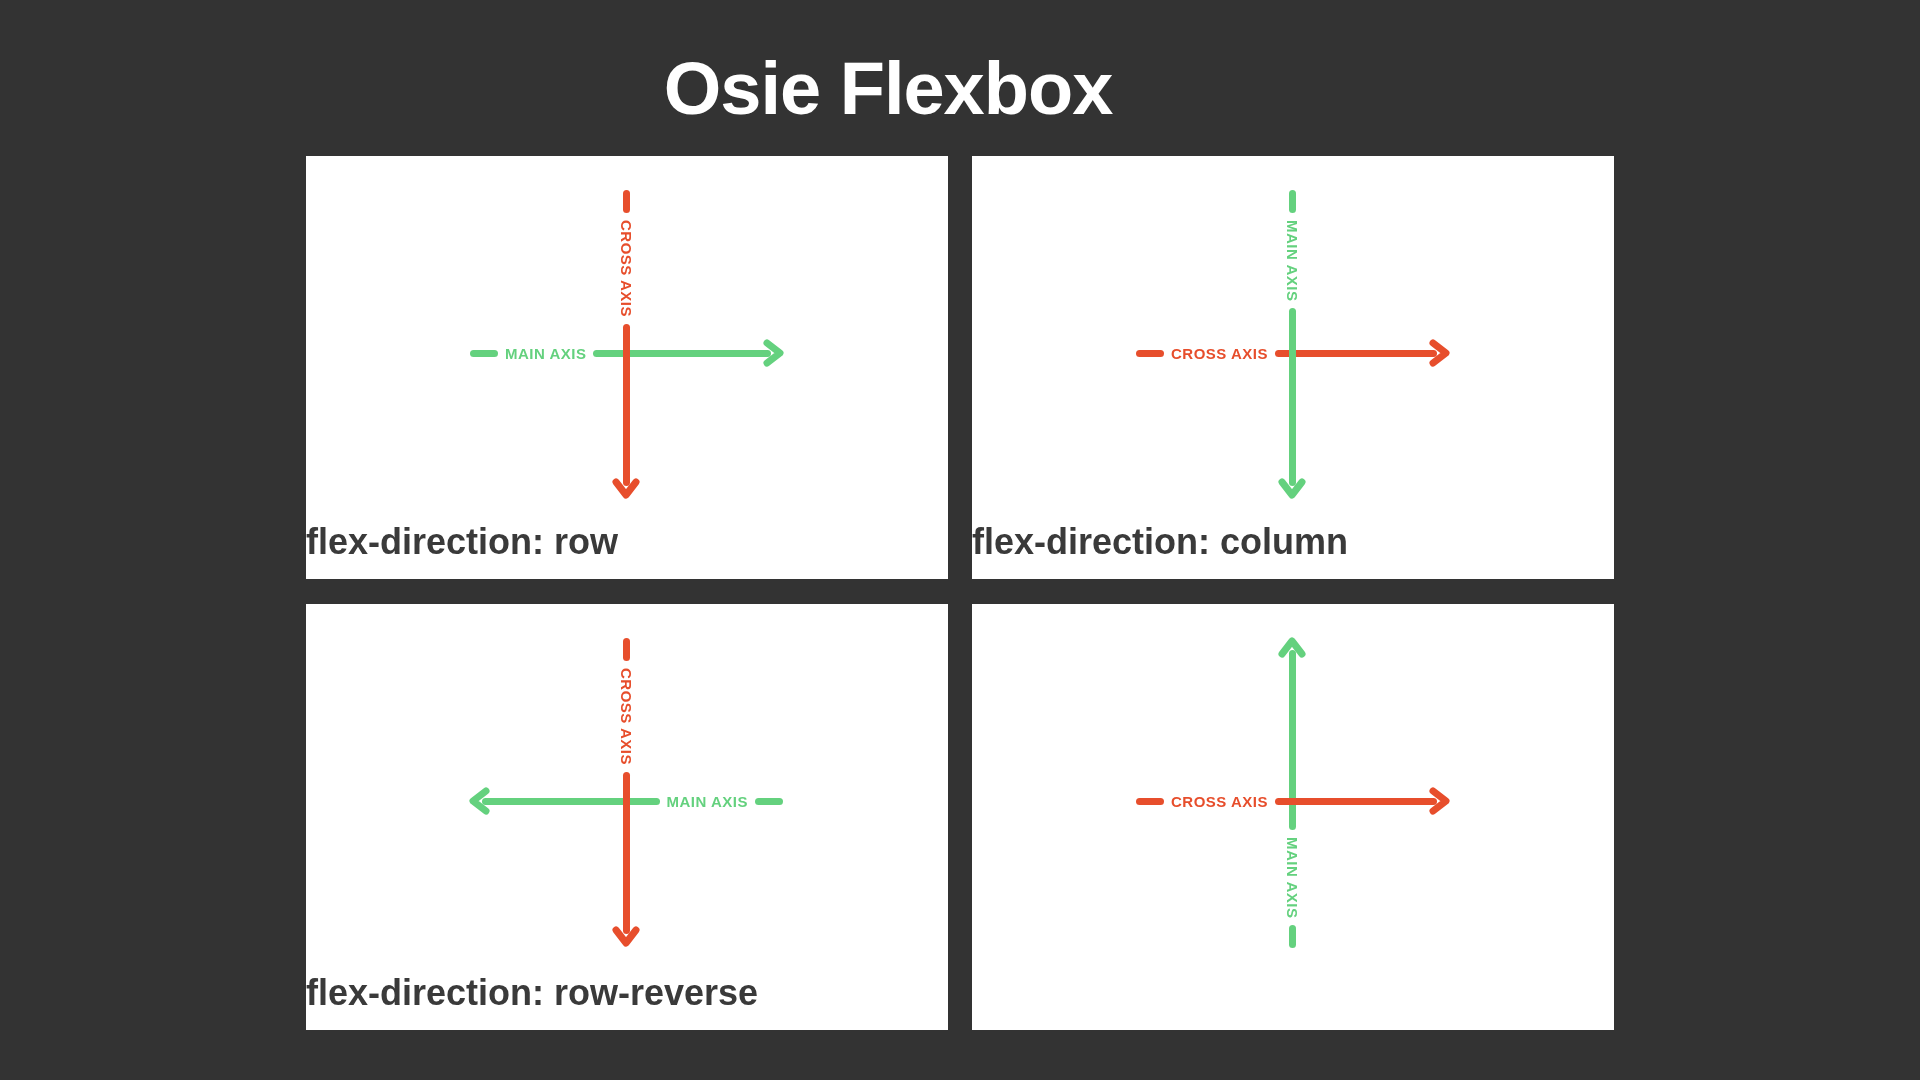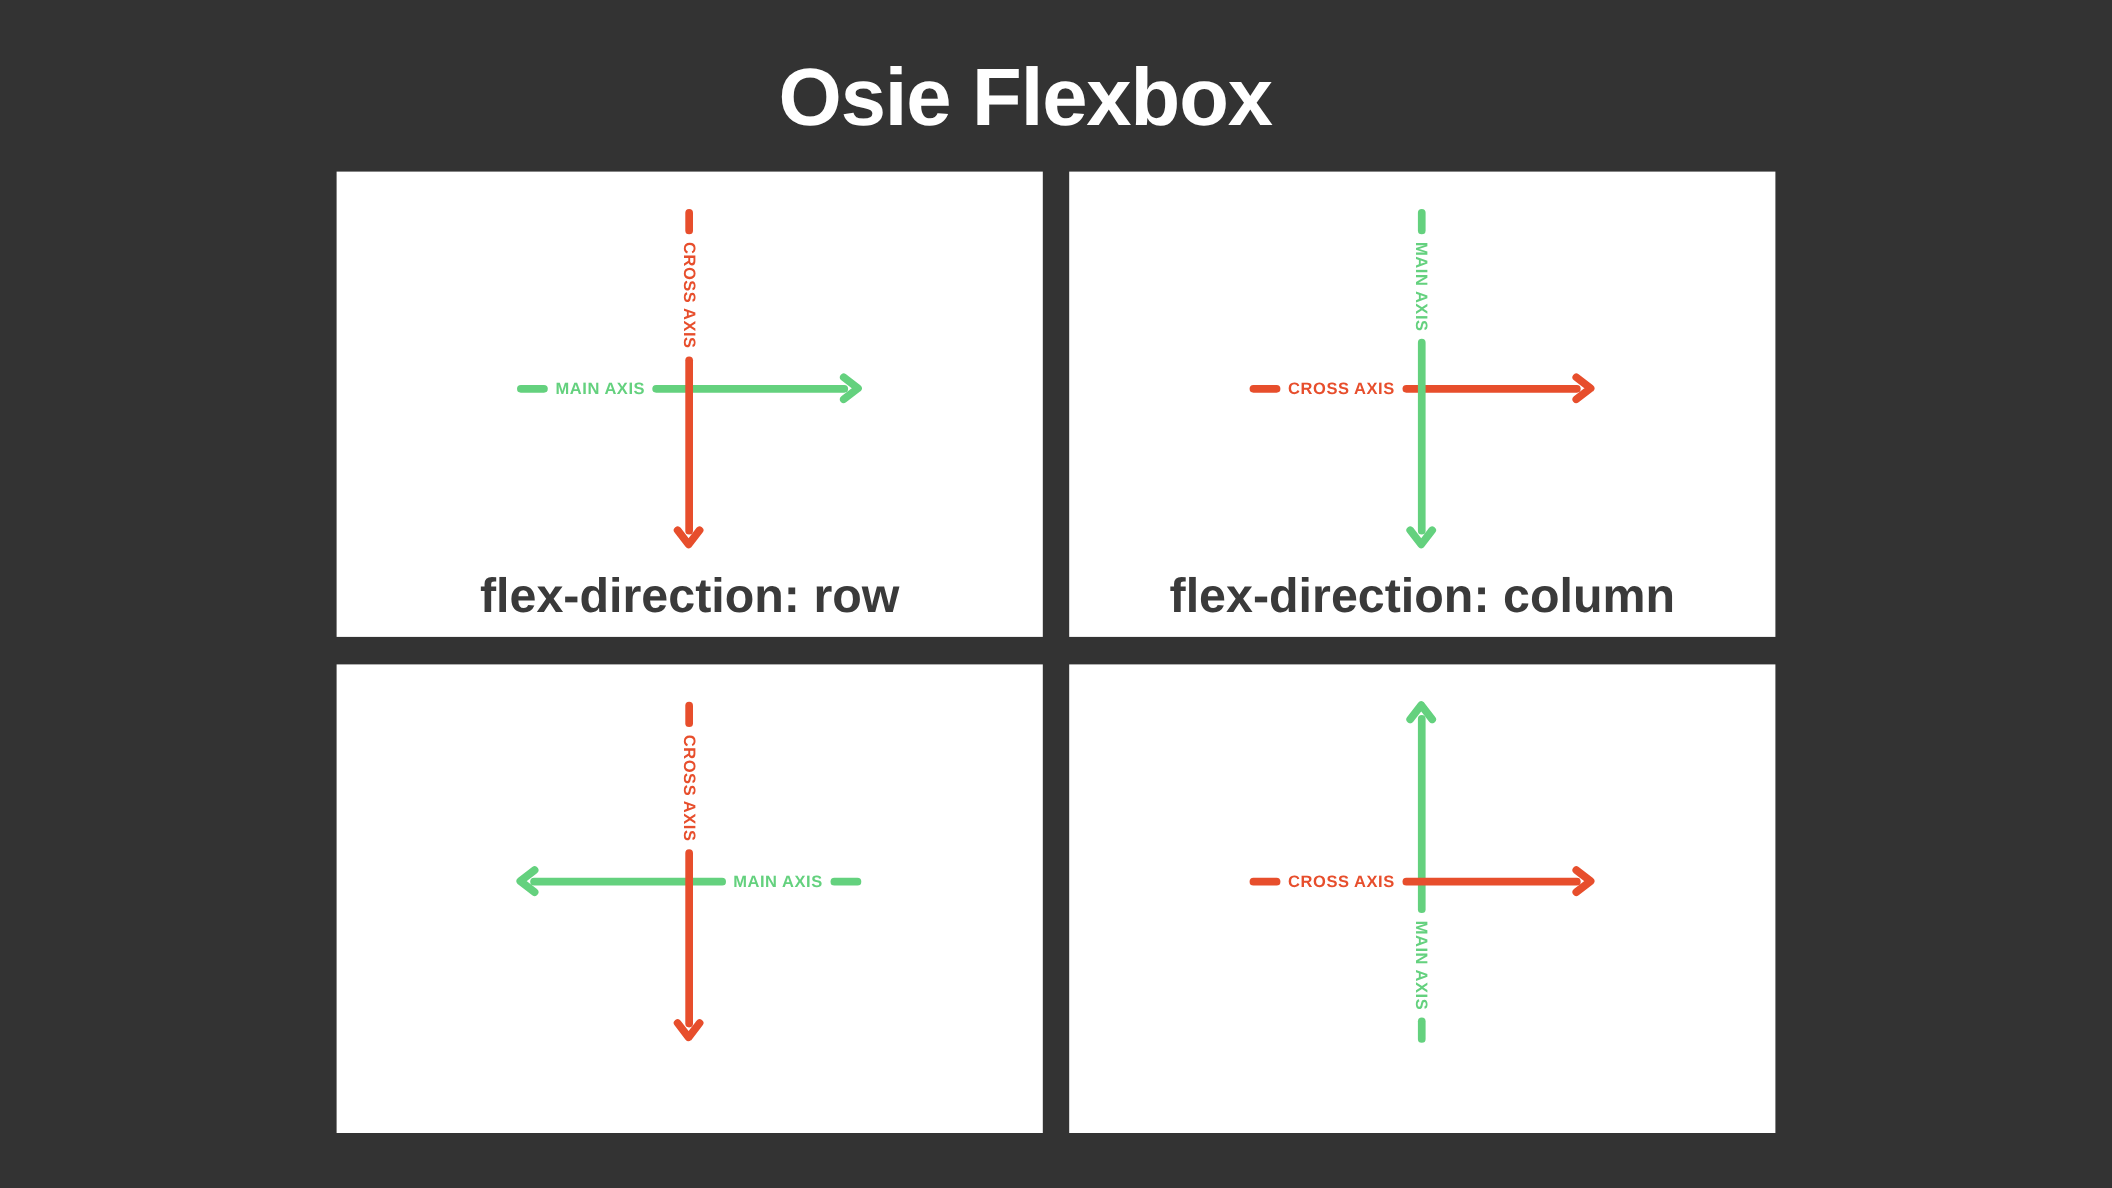"Osie Flexbox" .page-title { margin-left: 44px -> none }
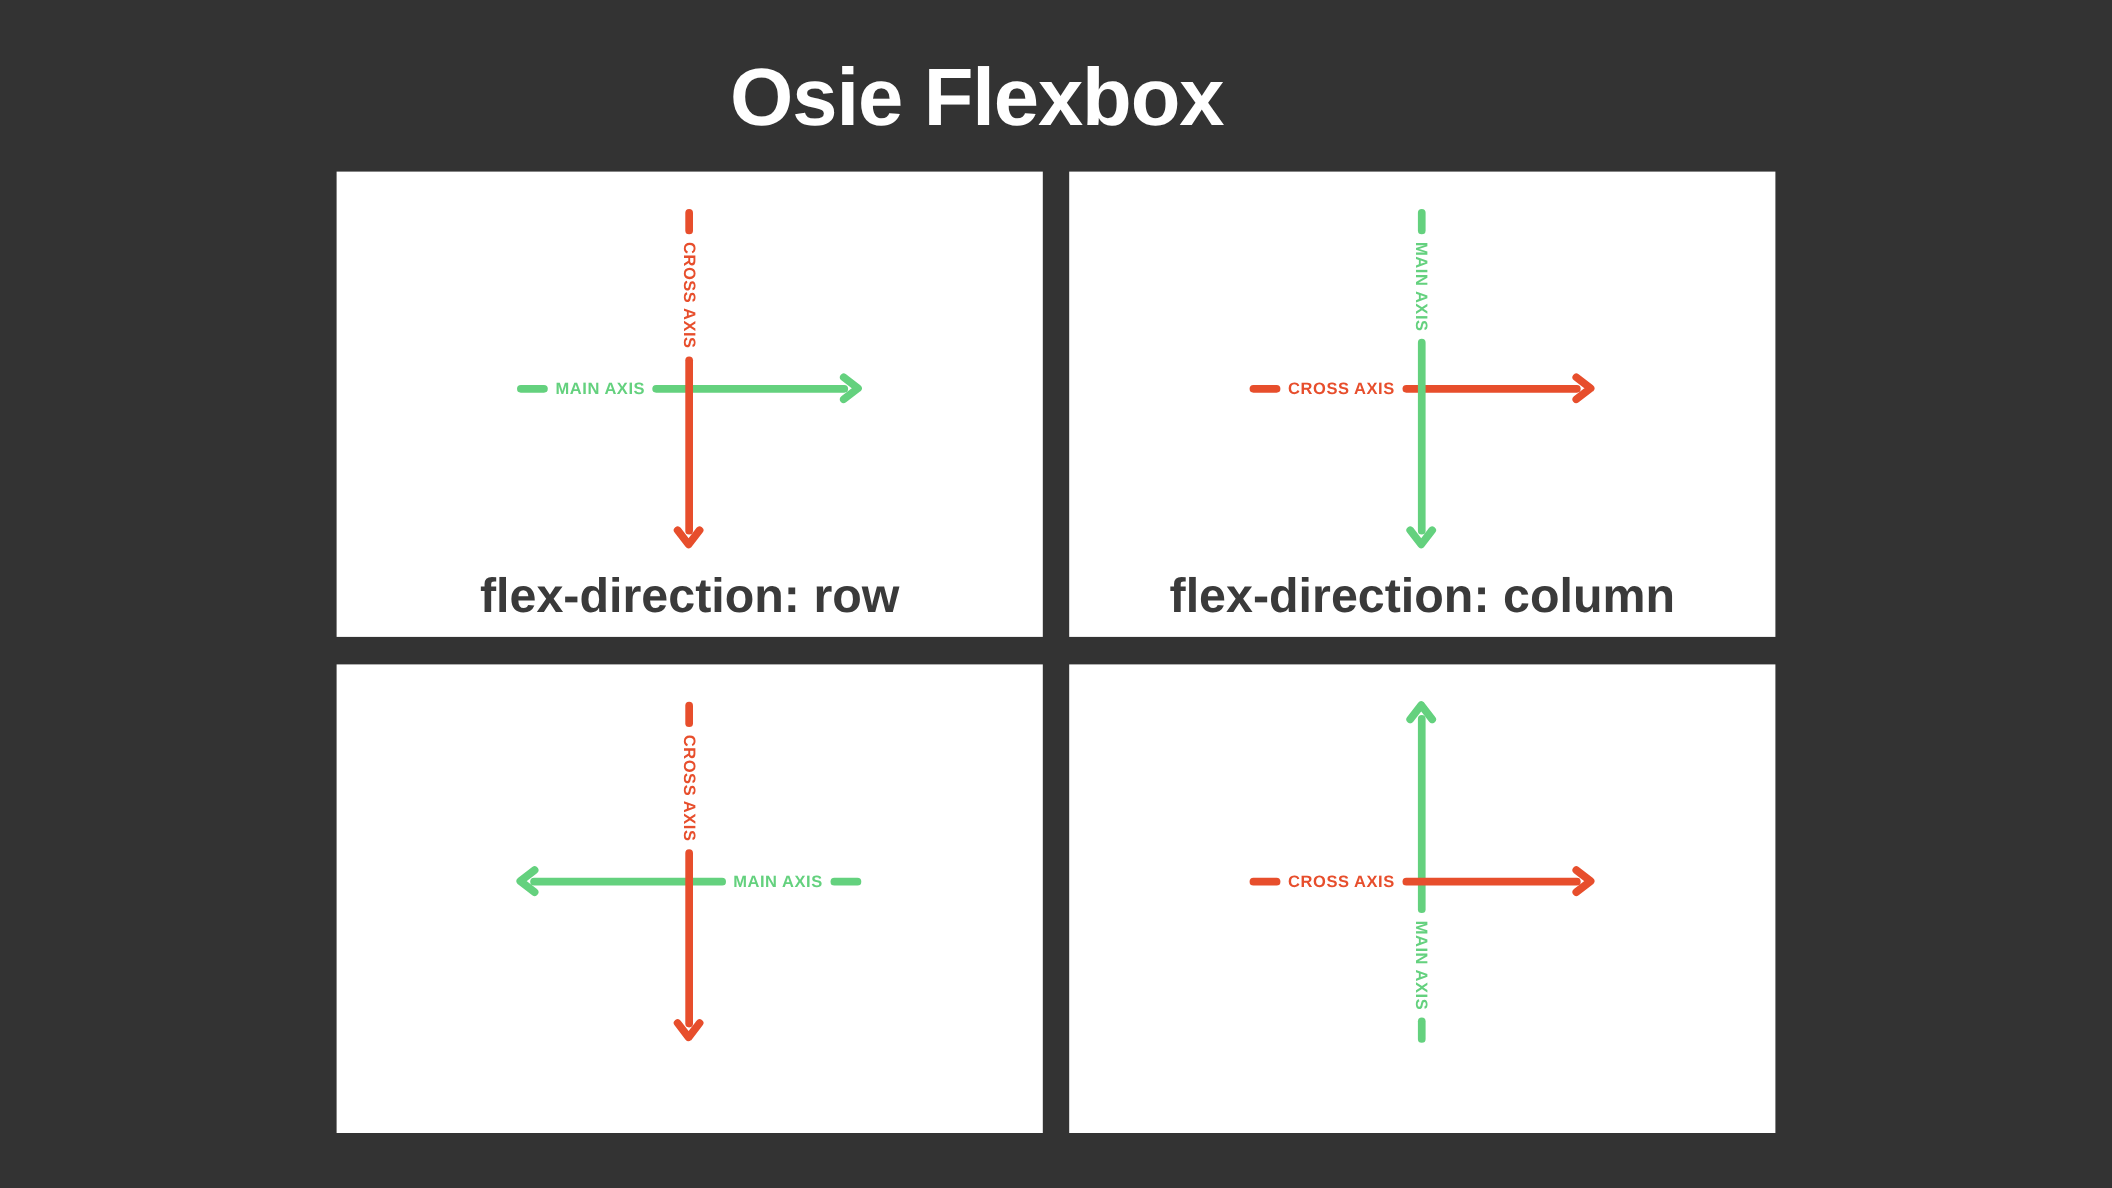"flex-direction: row" .caption { font-size: 44px -> 36px; text-align: center -> left }
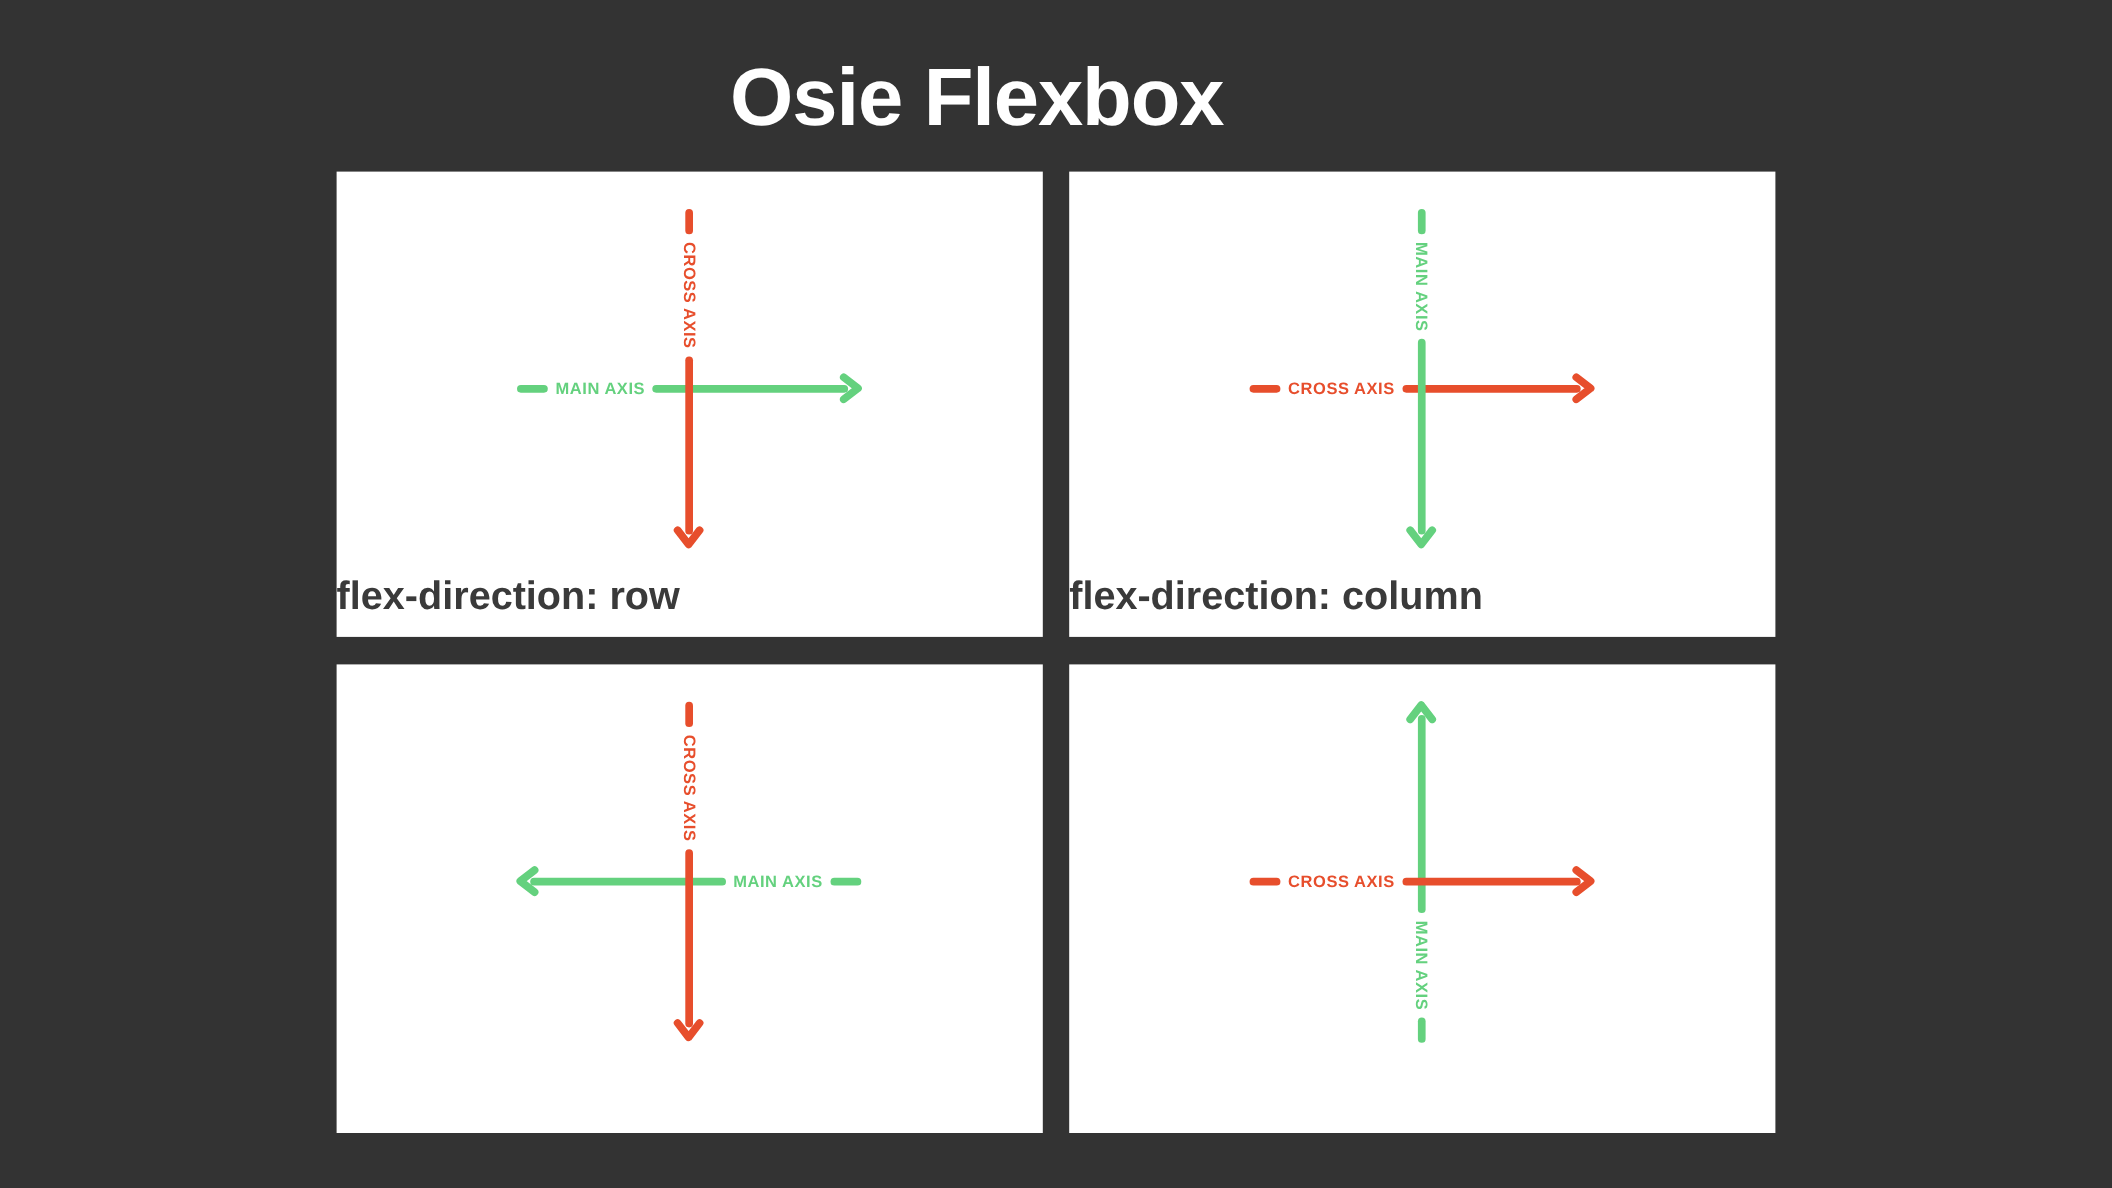"flex-direction: row-reverse" div.caption { html: none -> <div>flex-direction: row-reverse</div> }
